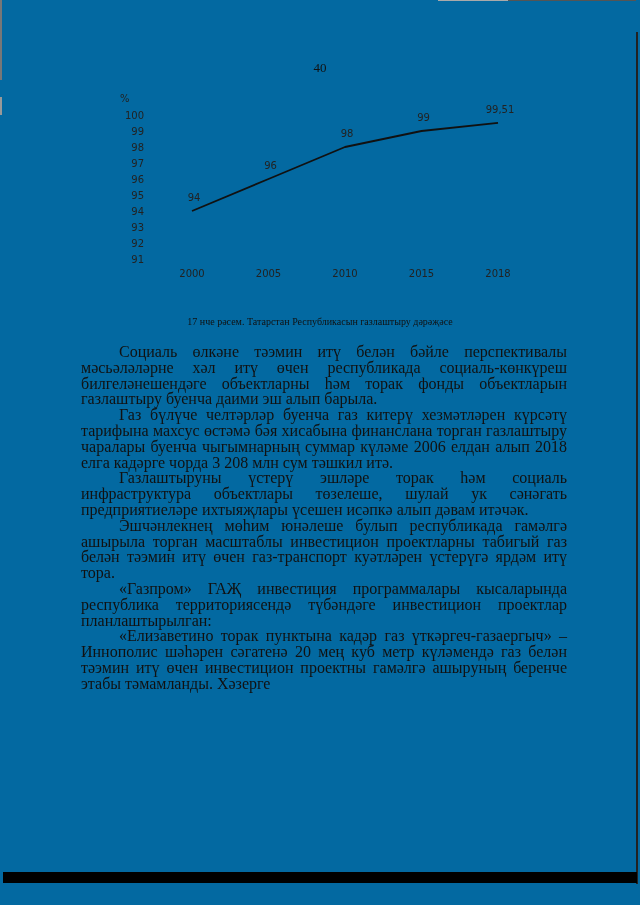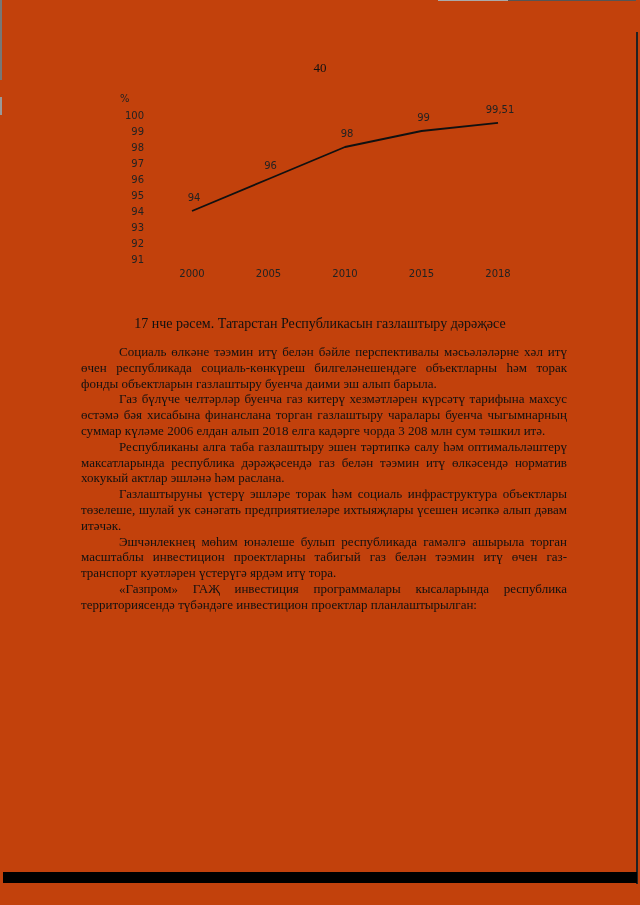"40" .page { background: #c2410c -> #0369a1 }
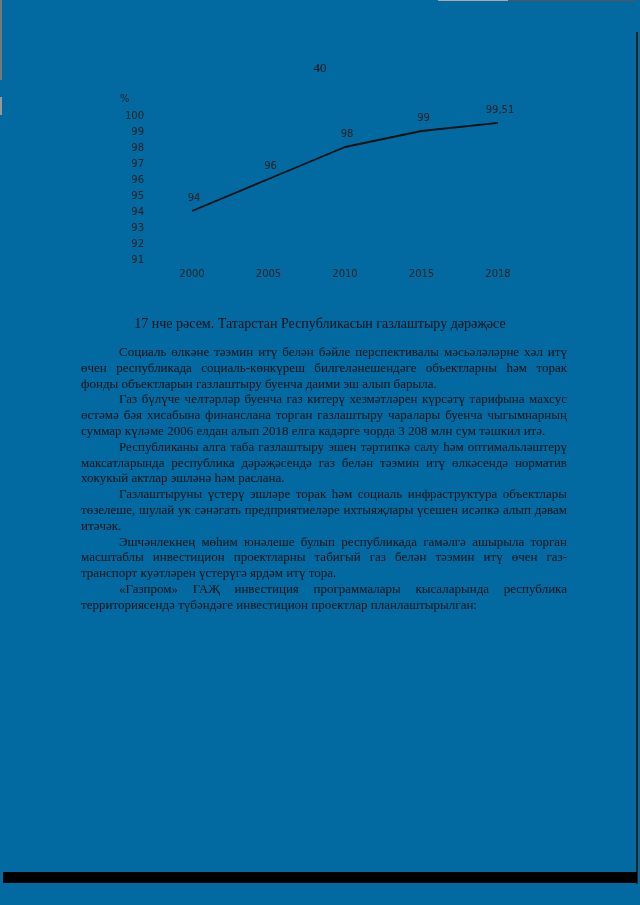"17 нче рәсем. Татарстан Республикасын" .caption { font-size: 14px -> 10px }
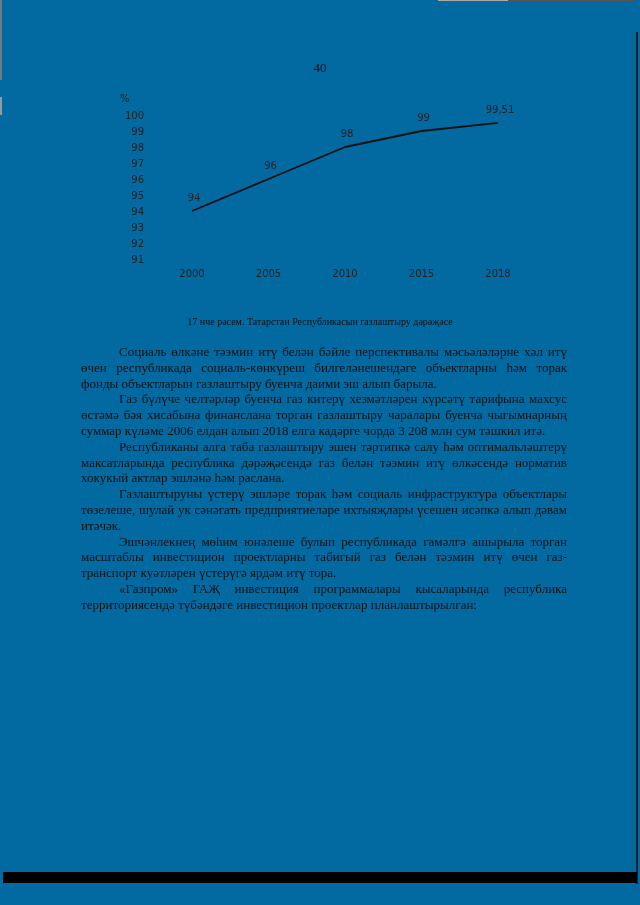"Социаль өлкәне тәэмин итү белән" .body-text { font-size: 13px -> 16px }
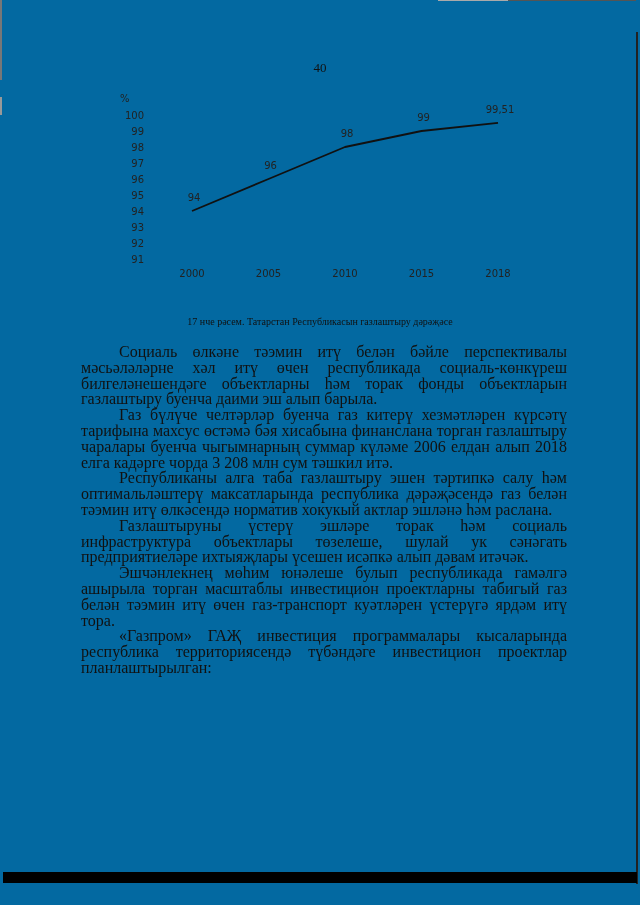"Республиканы алга таба газлаштыру эшен" p { html: <p>Республиканы алга таба газлаштыру эшен тәртипкә салу һәм оптимальләштерү максатларында республика дәрәҗәсендә газ белән тәэмин итү өлкәсендә норматив хокукый актлар эшләнә һәм раслана.</p> -> none }
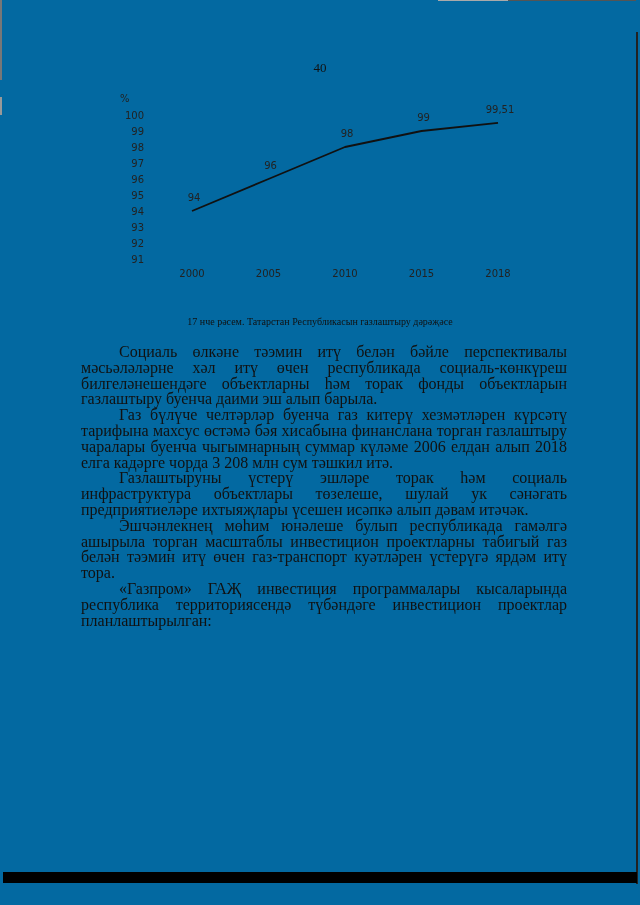"«Елизаветино торак пунктына кадәр газ" p { html: none -> <p>«Елизаветино торак пунктына кадәр газ үткәргеч-газаергыч» – Иннополис шәһәрен сәгатенә 20 мең куб метр күләмендә газ белән тәэмин итү өчен инвестицион проектны гамәлгә ашыруның беренче этабы тәмамланды. Хәзерге</p> }
